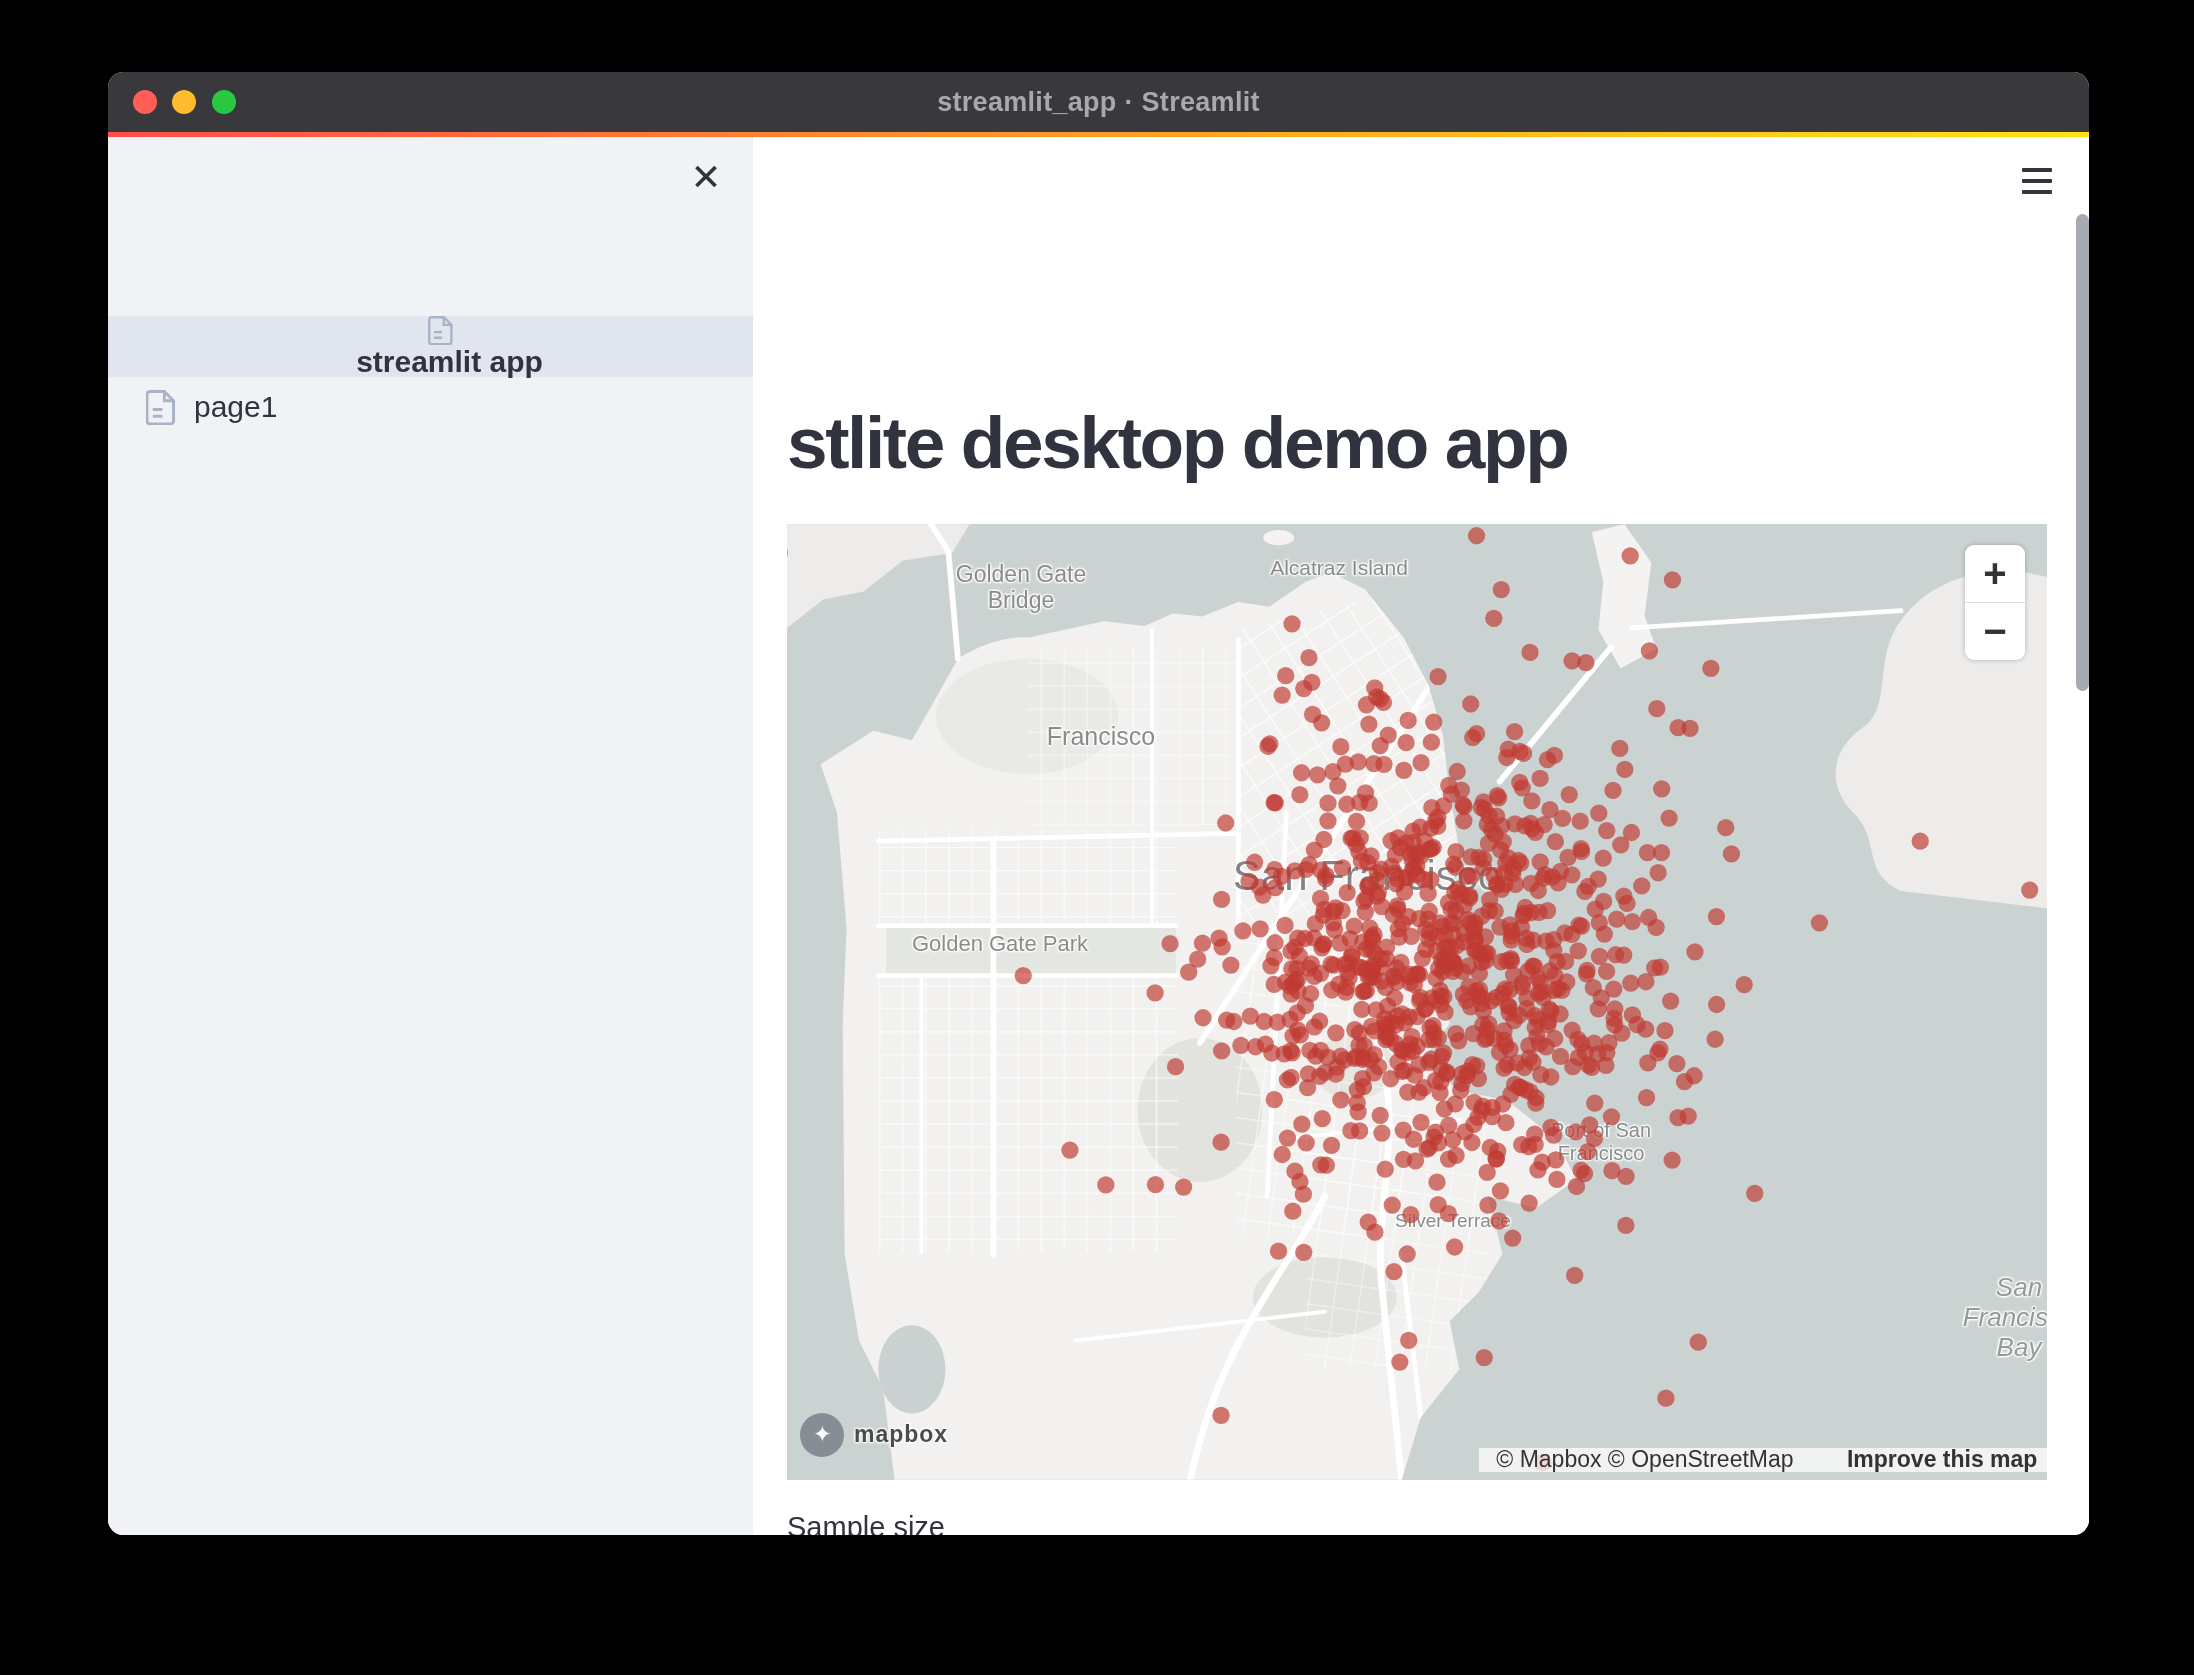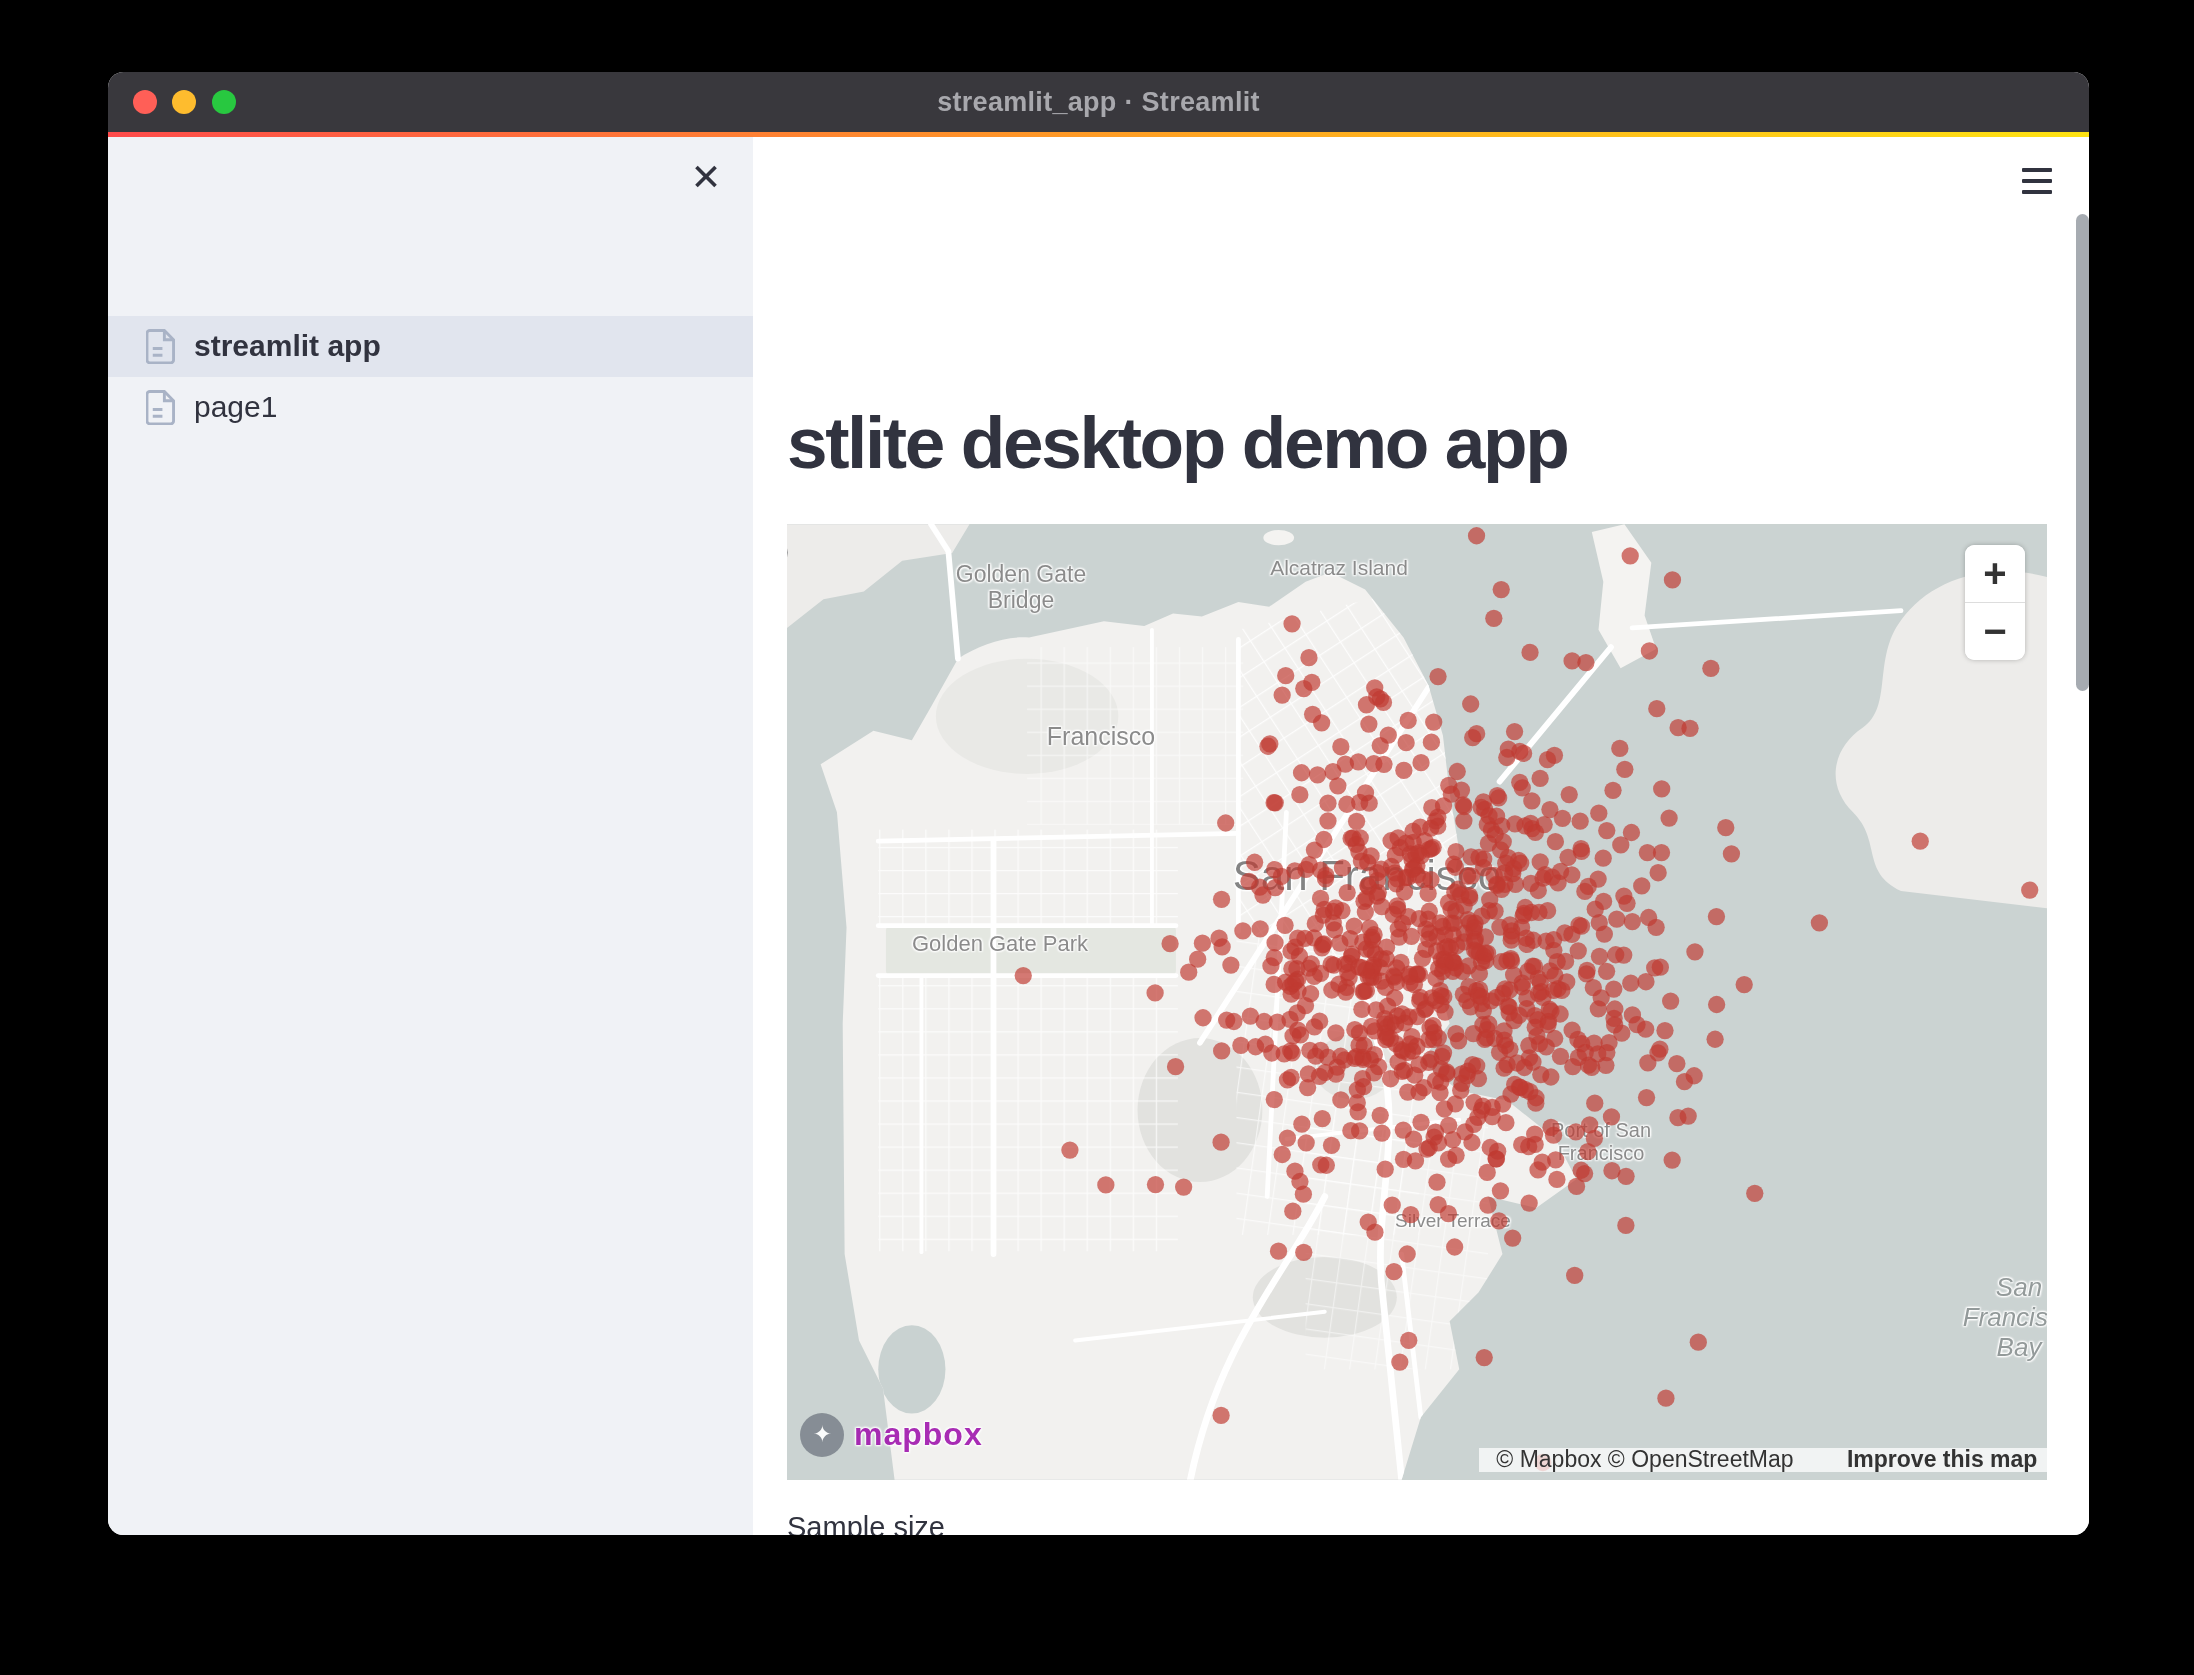"streamlit app" .nav-item.selected { flex-direction: none -> column }
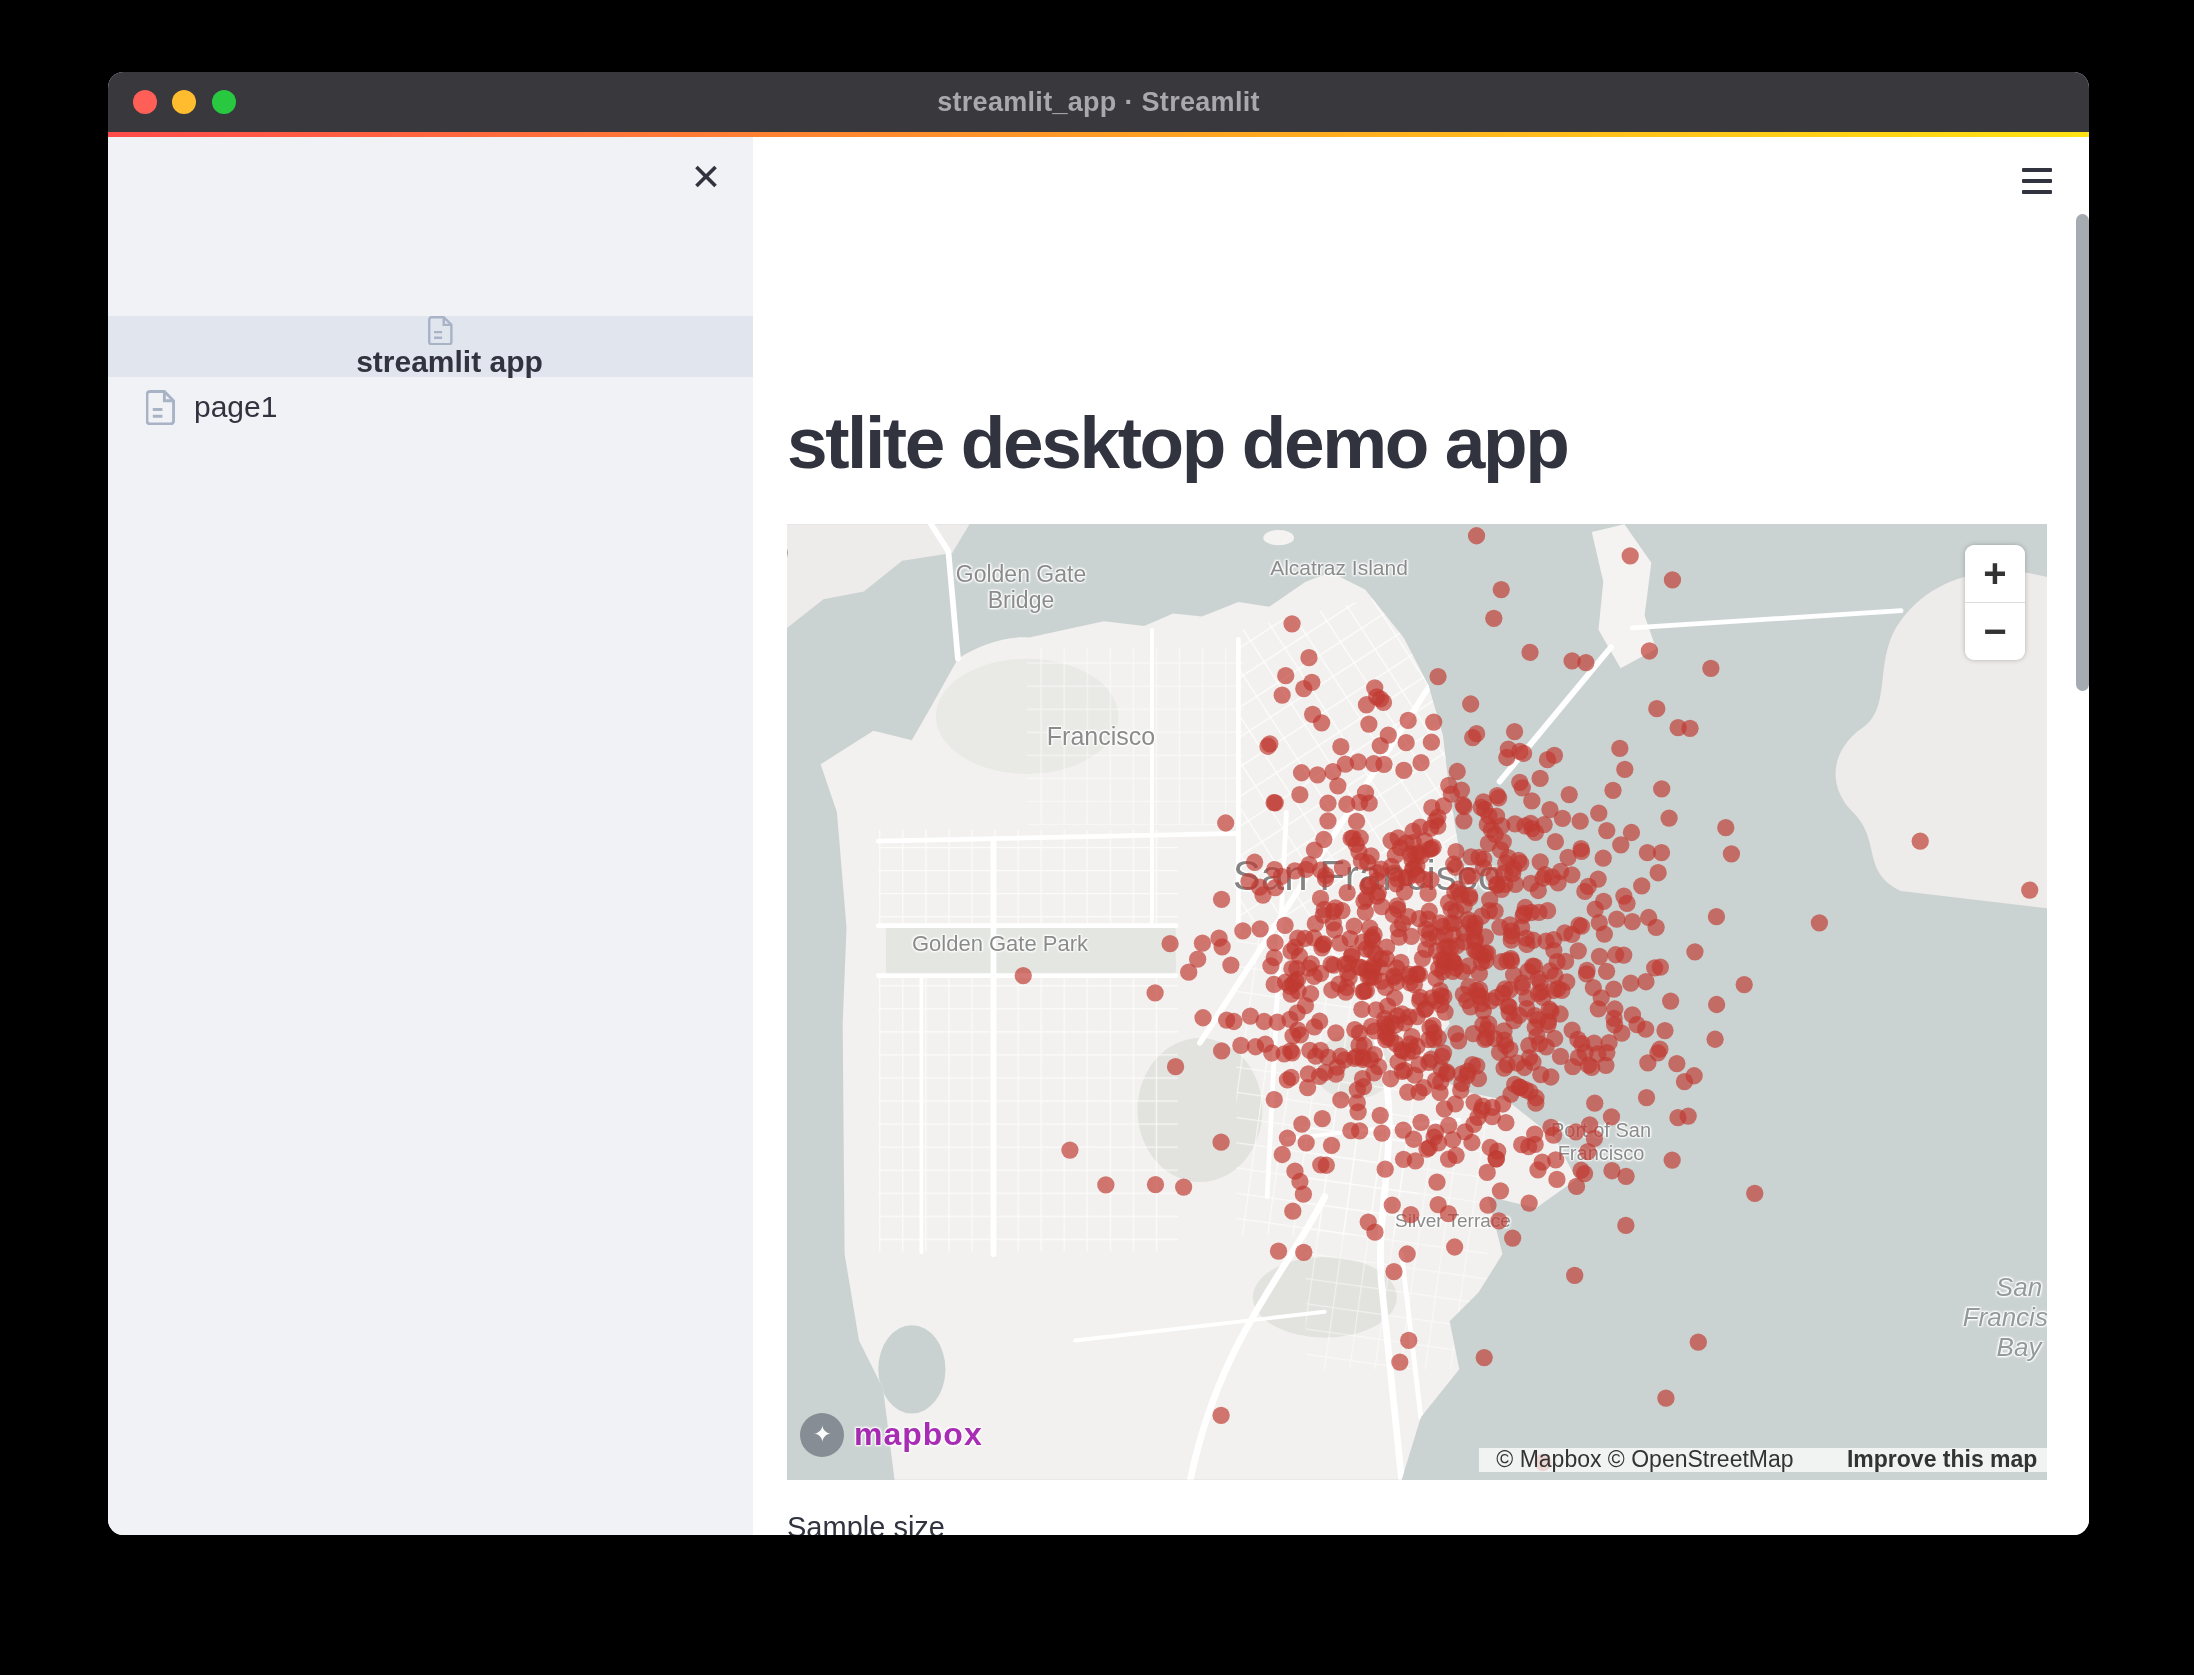"mapbox" .mapbox-word { color: #a21caf -> #404040; font-size: 32px -> 23px }
